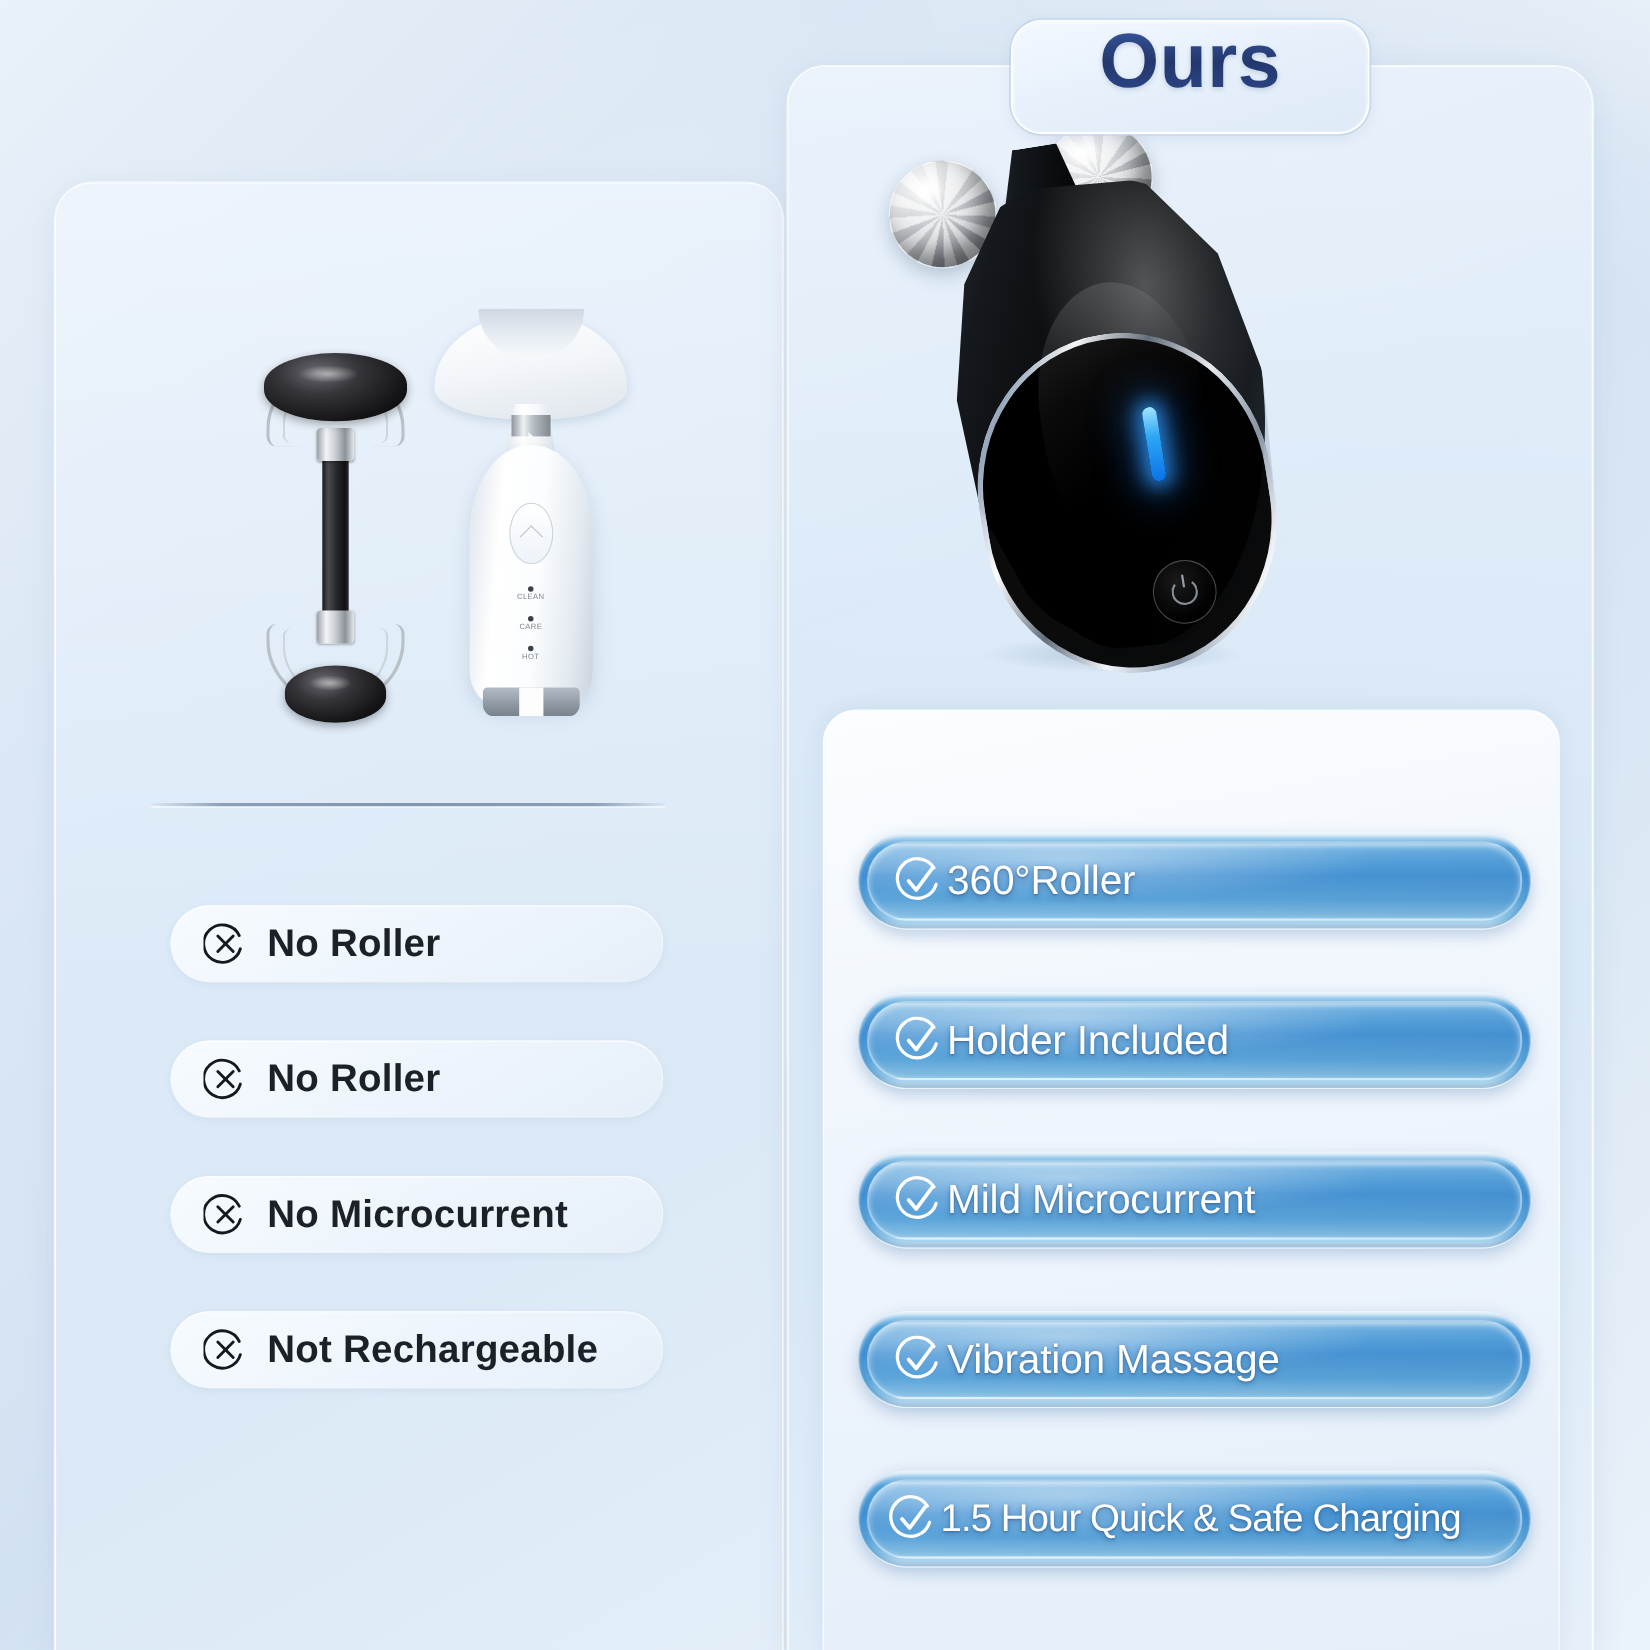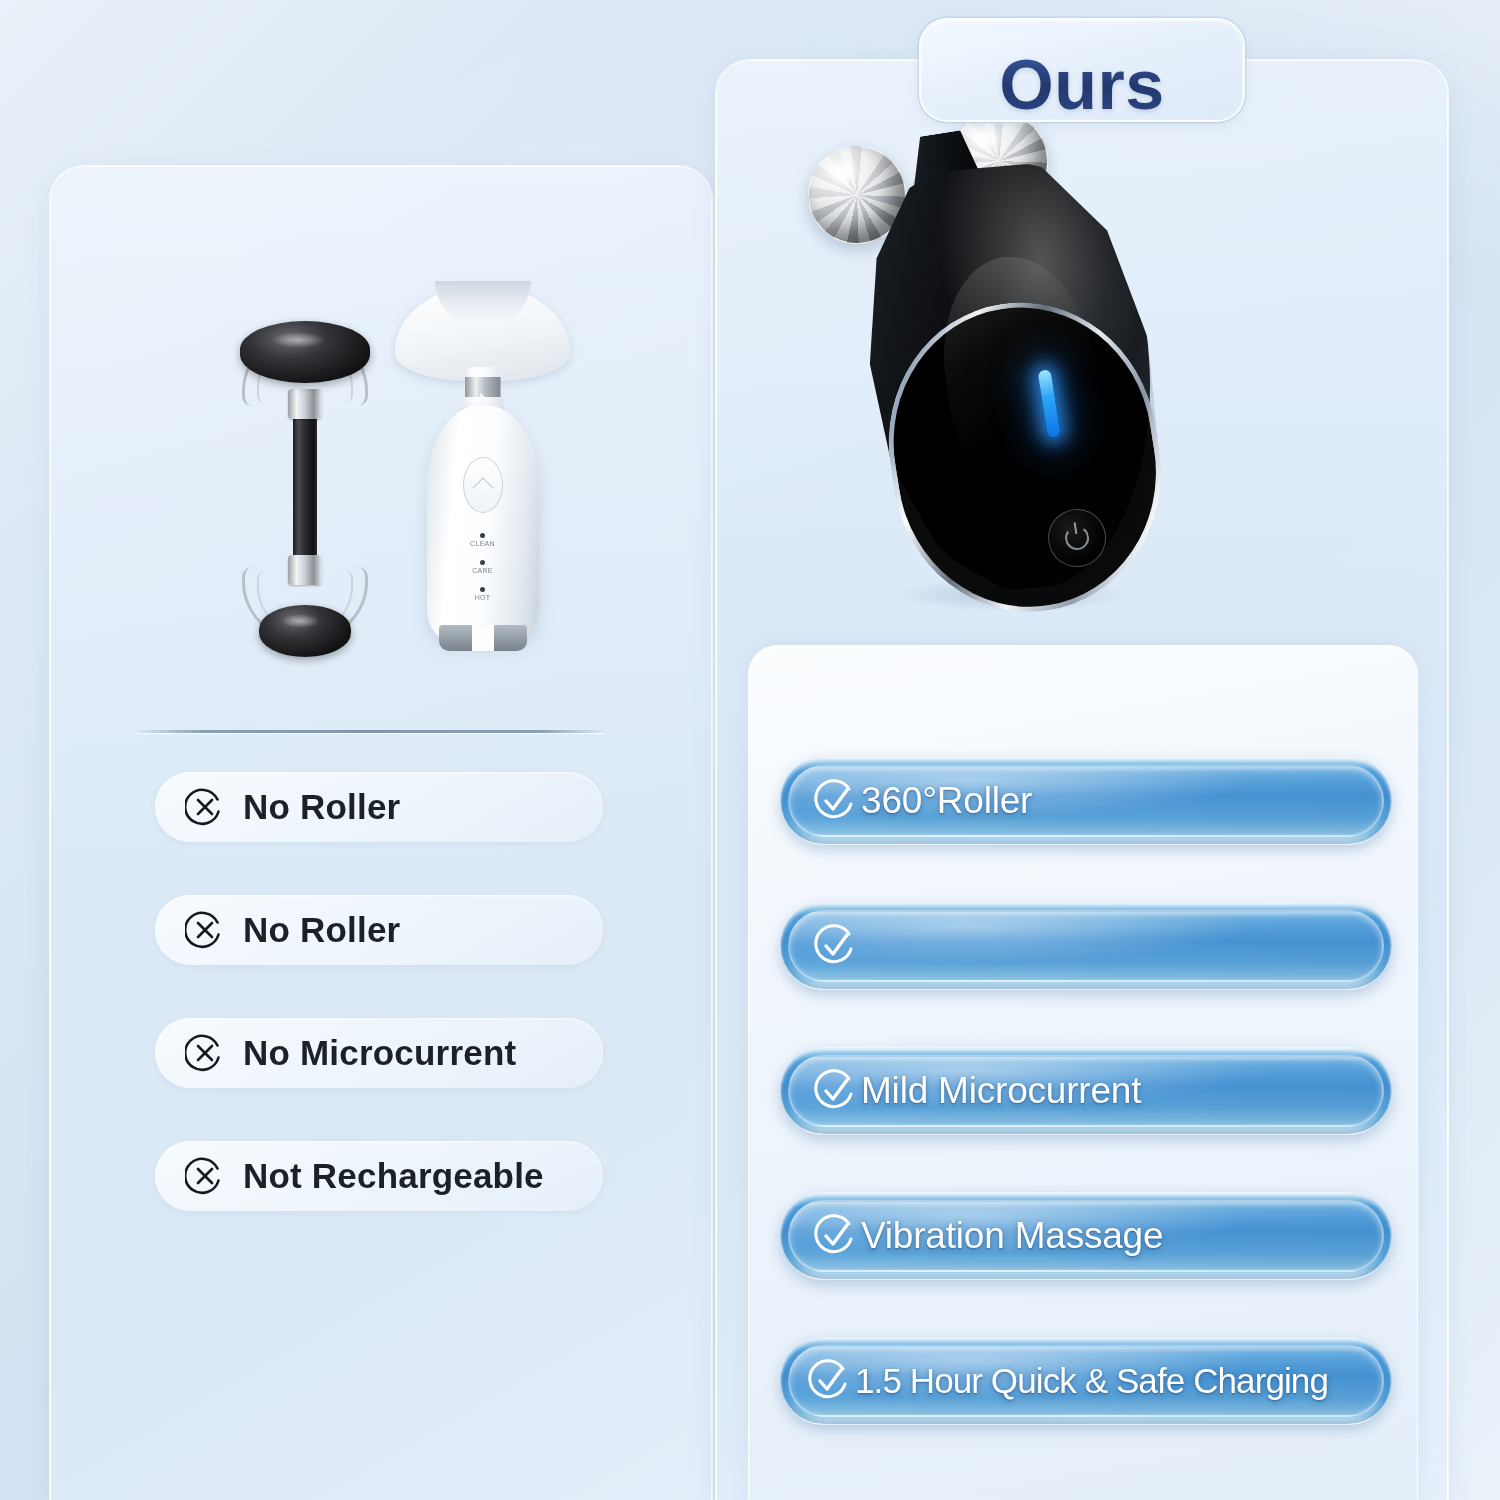"Ours" .badge { align-items: flex-end -> flex-start }
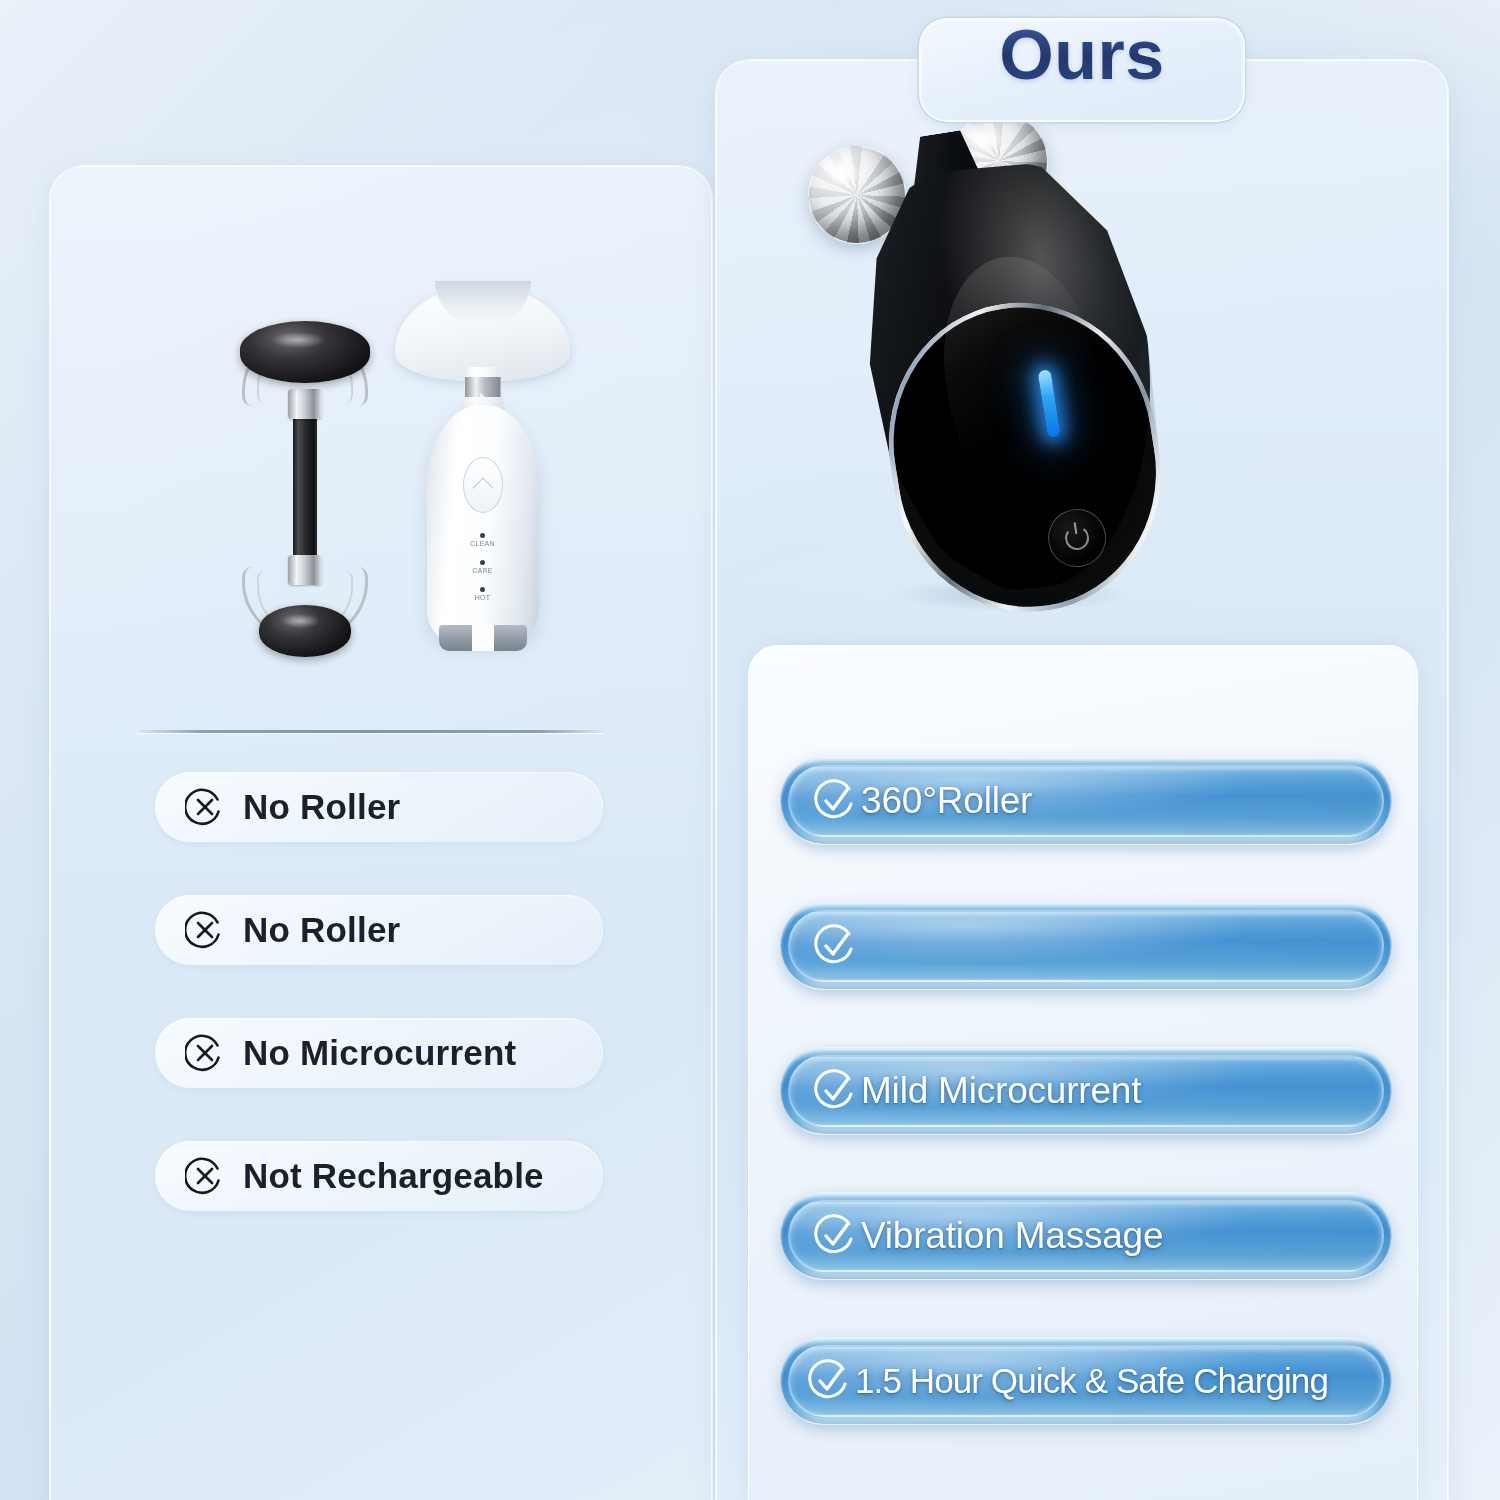"No Roller" #others-list { top: 772px -> 823px }
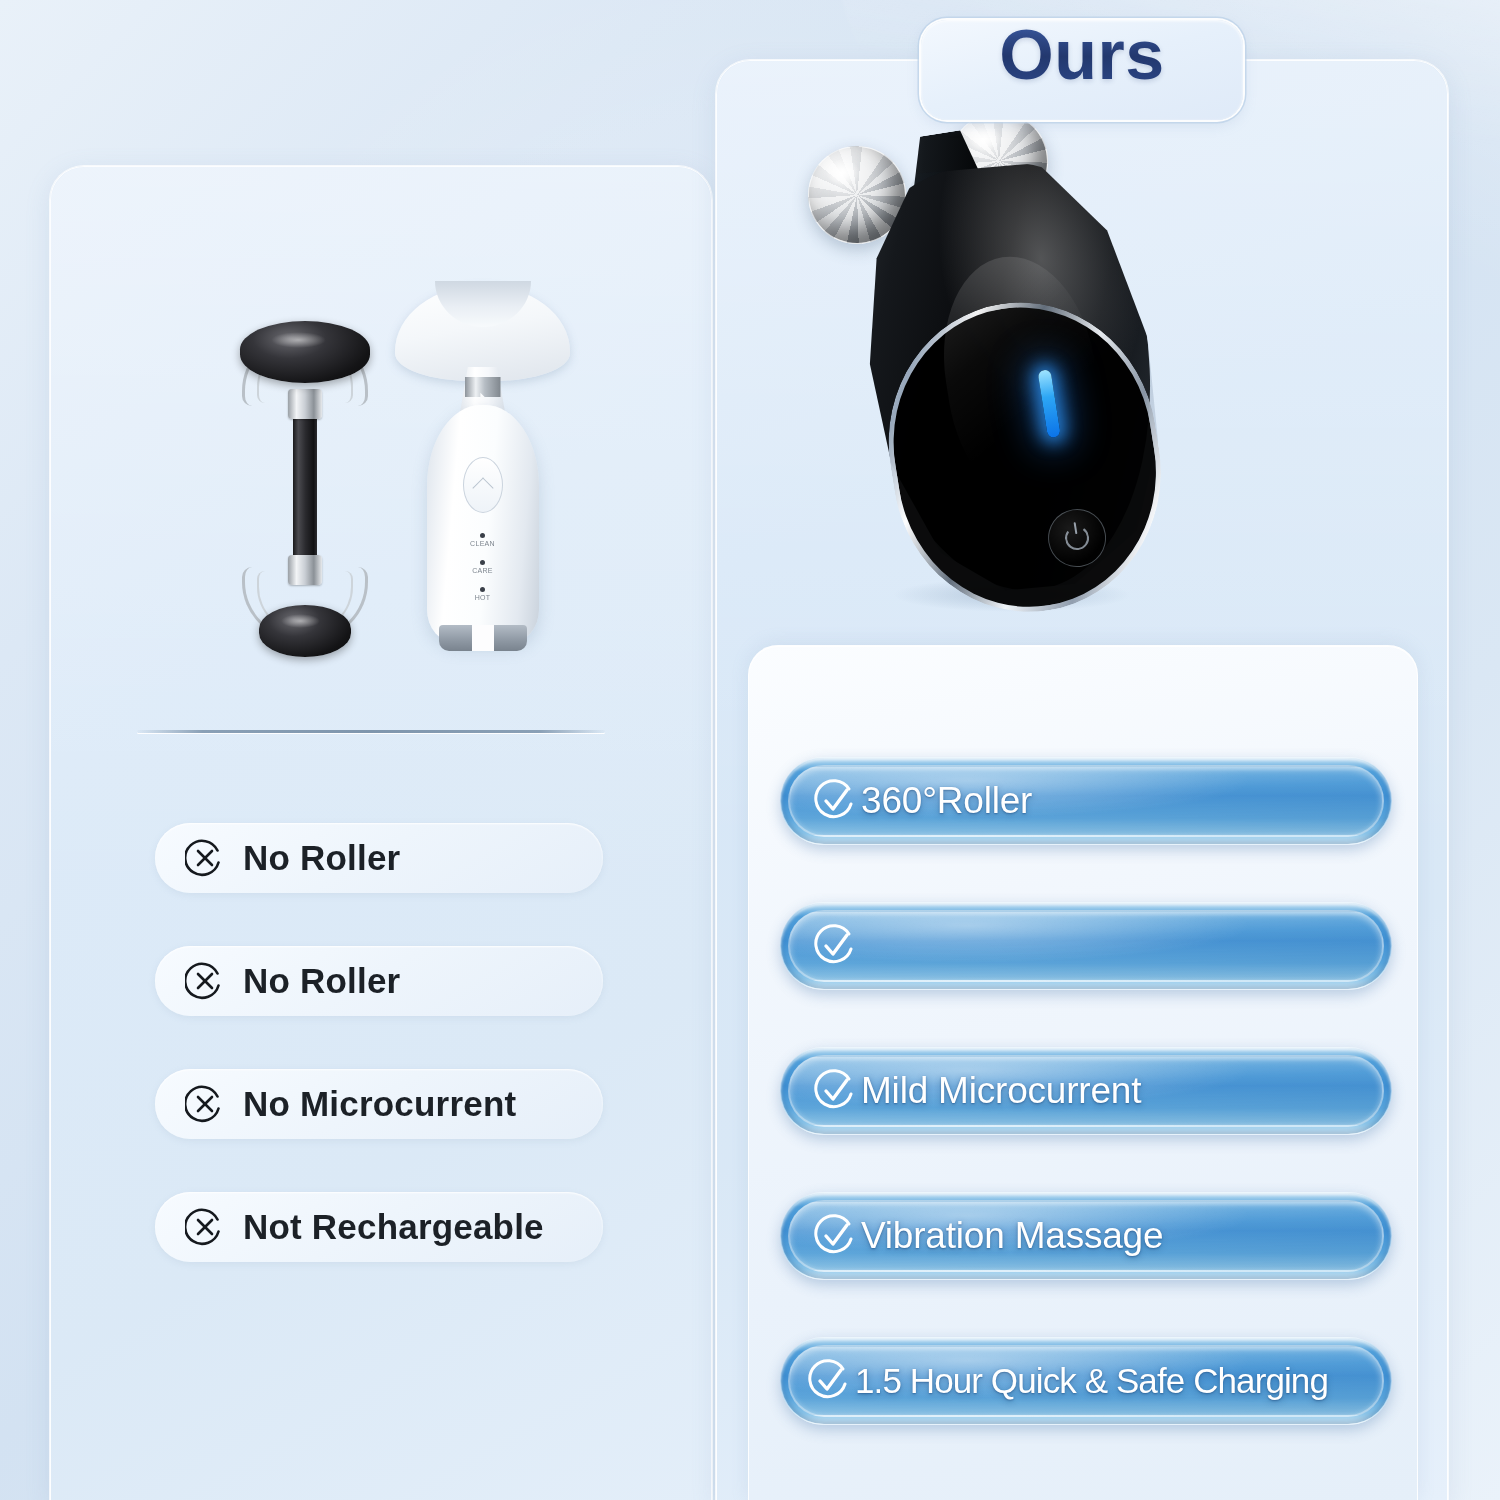"Holder Included" span.pos-label { html: none -> <span>Holder Included</span> }
